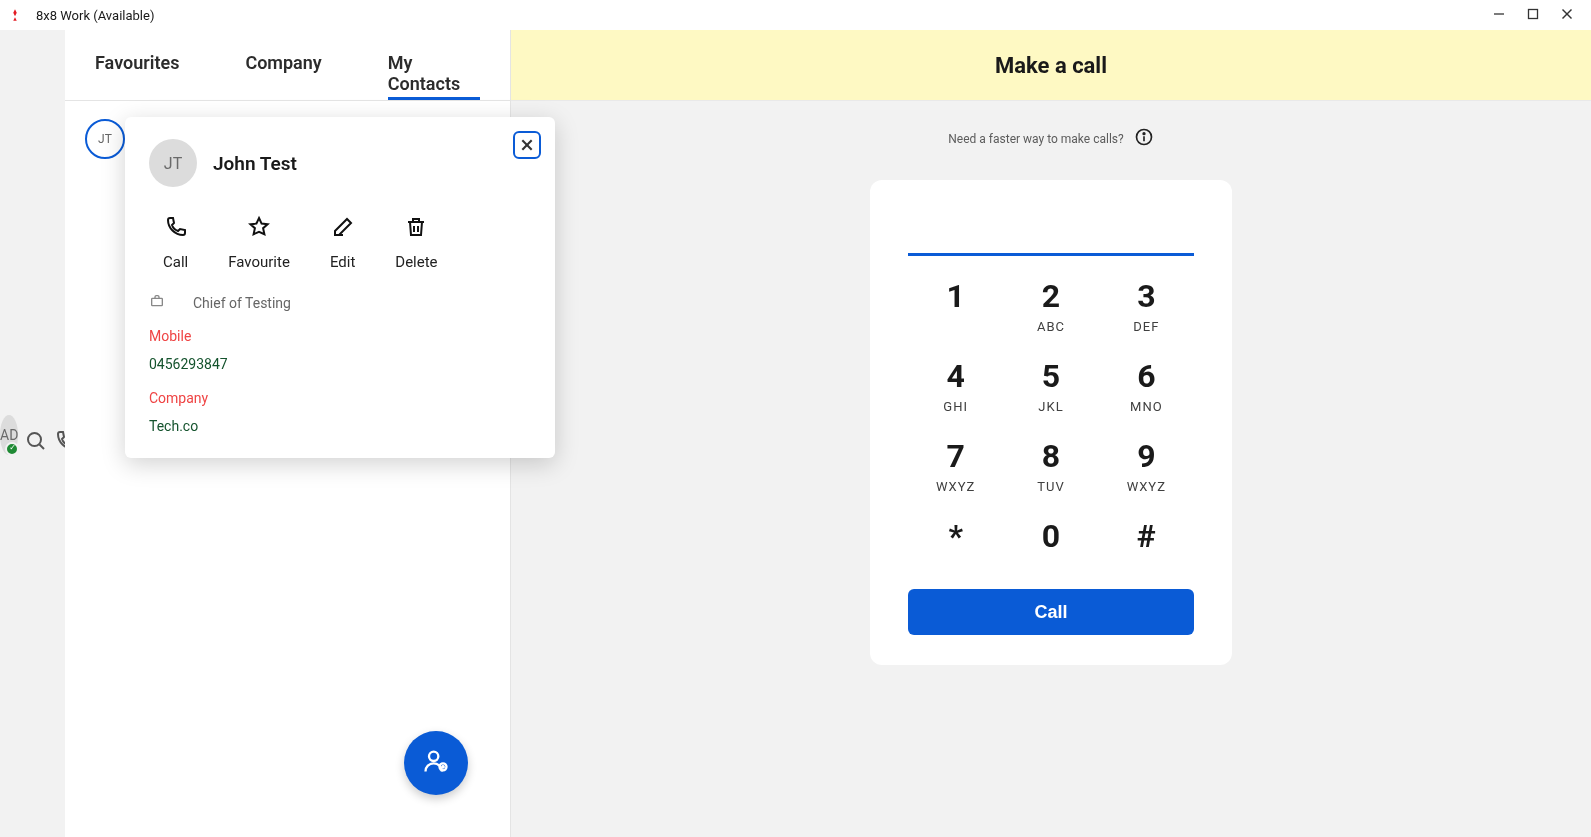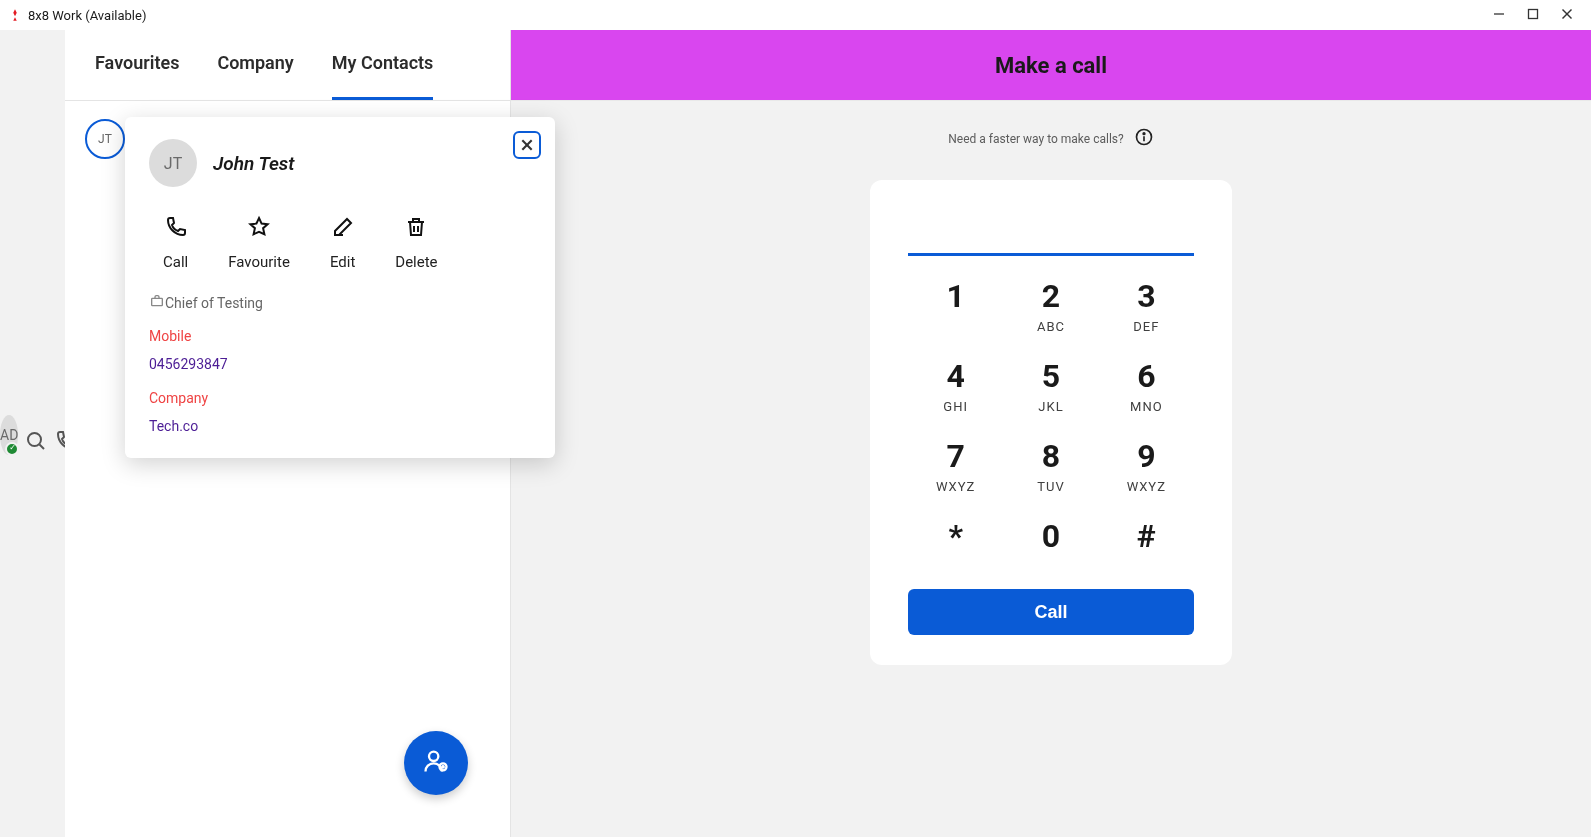"8x8 Work (Available)" .titlebar-left { gap: 6px -> 14px }
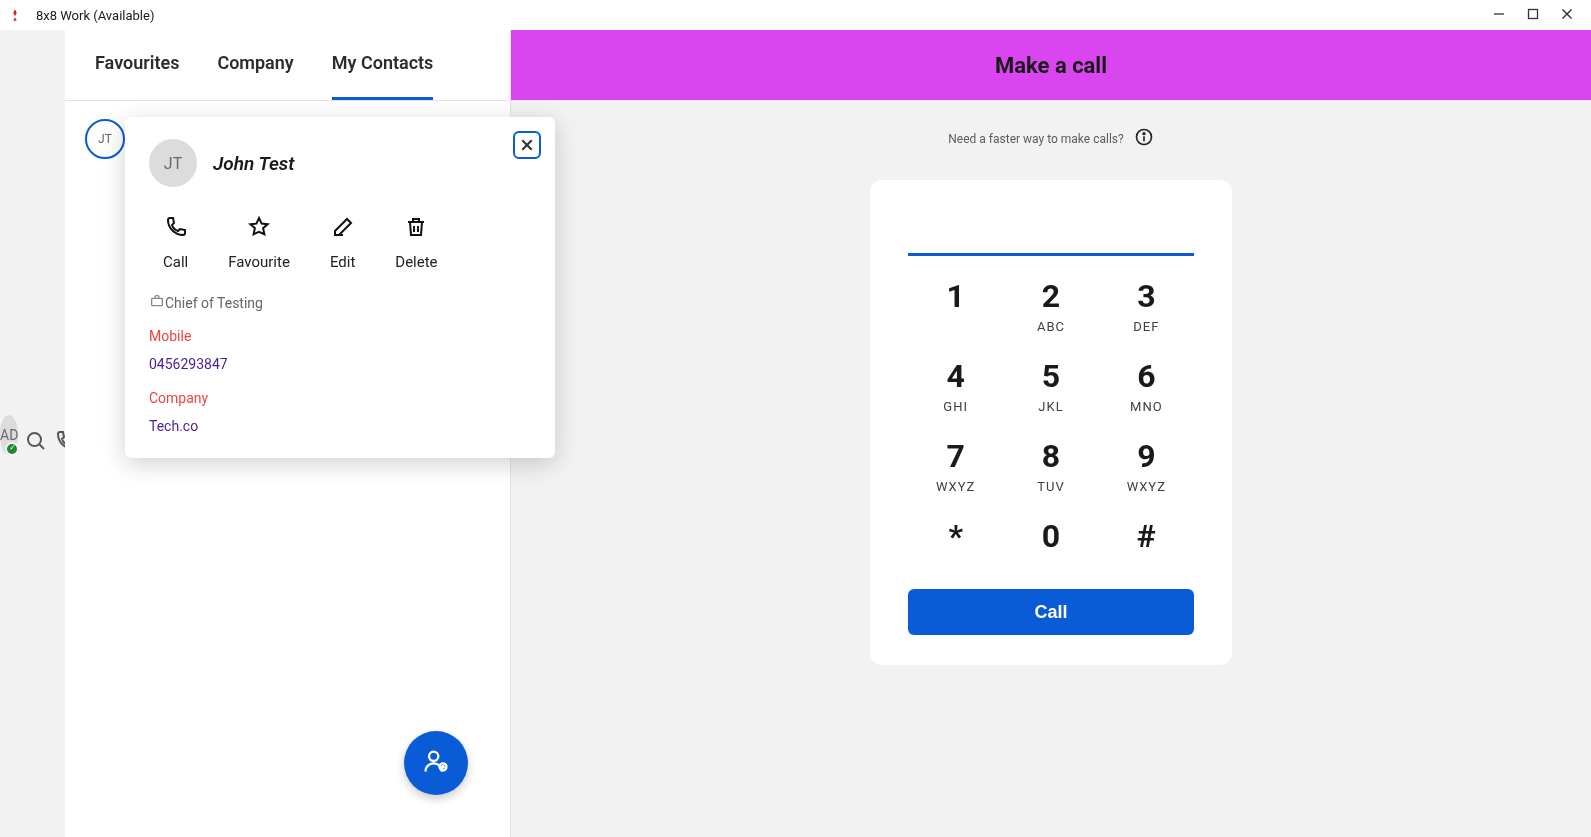"Favourites" .tabs { gap: 38px -> 66px }
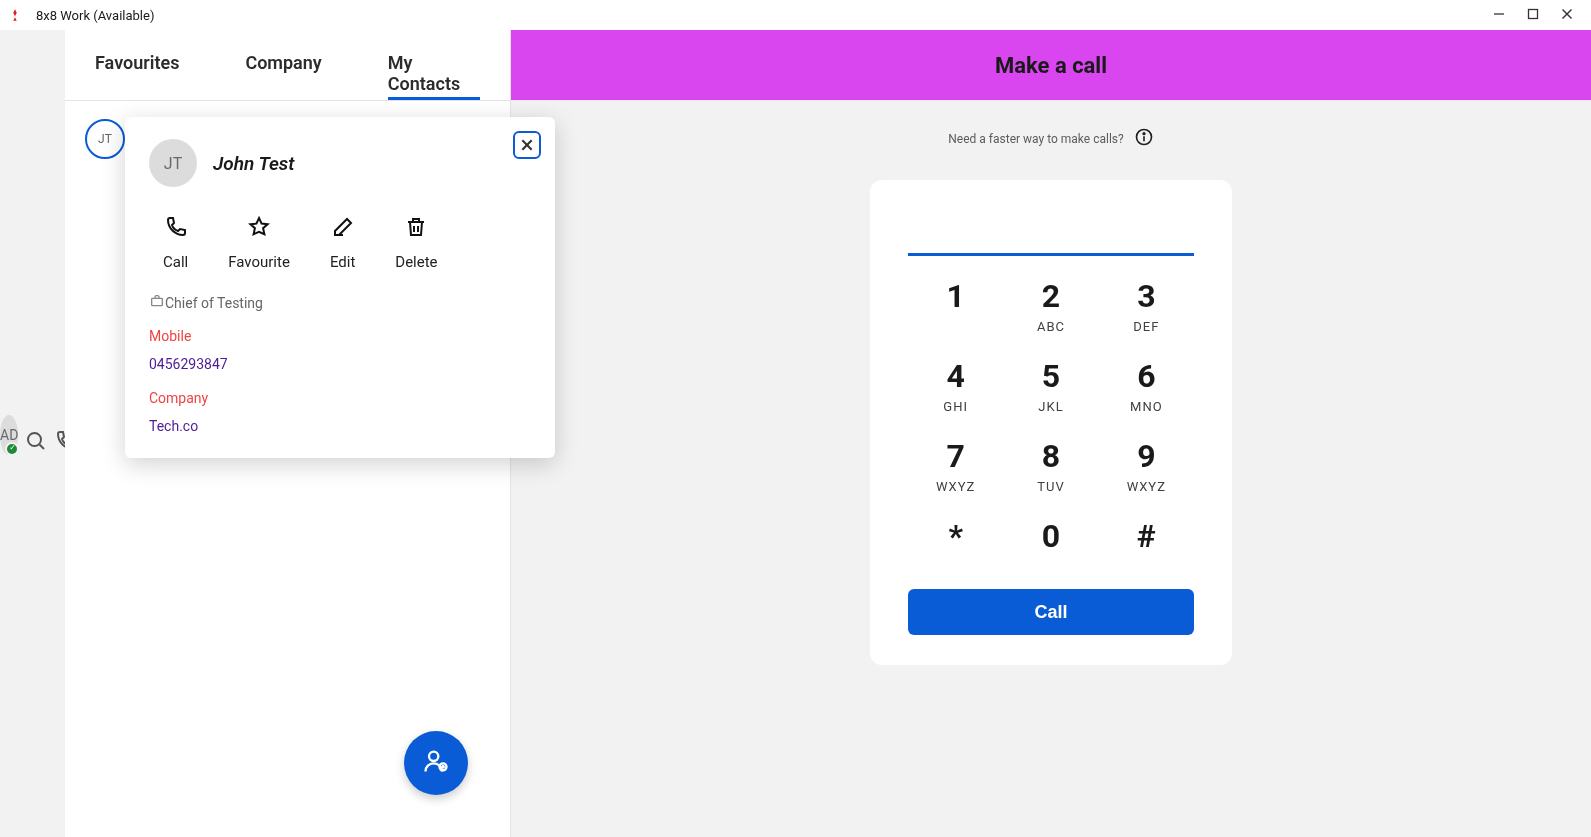"Make a call" .right-header { background: #d946ef -> #fef9c3 }
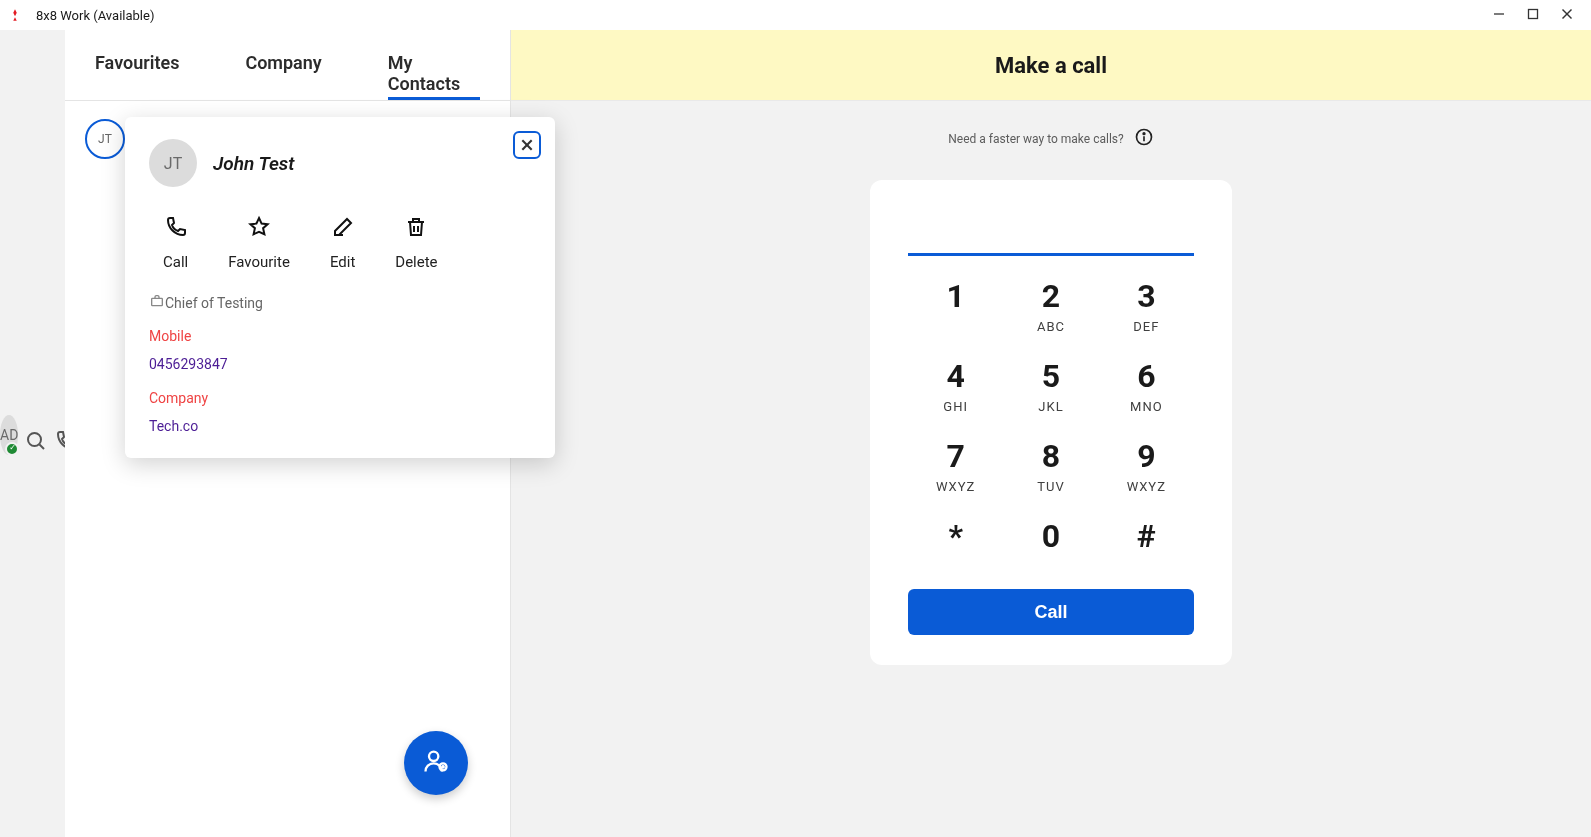"John Test" .pop-name { font-style: italic -> none }
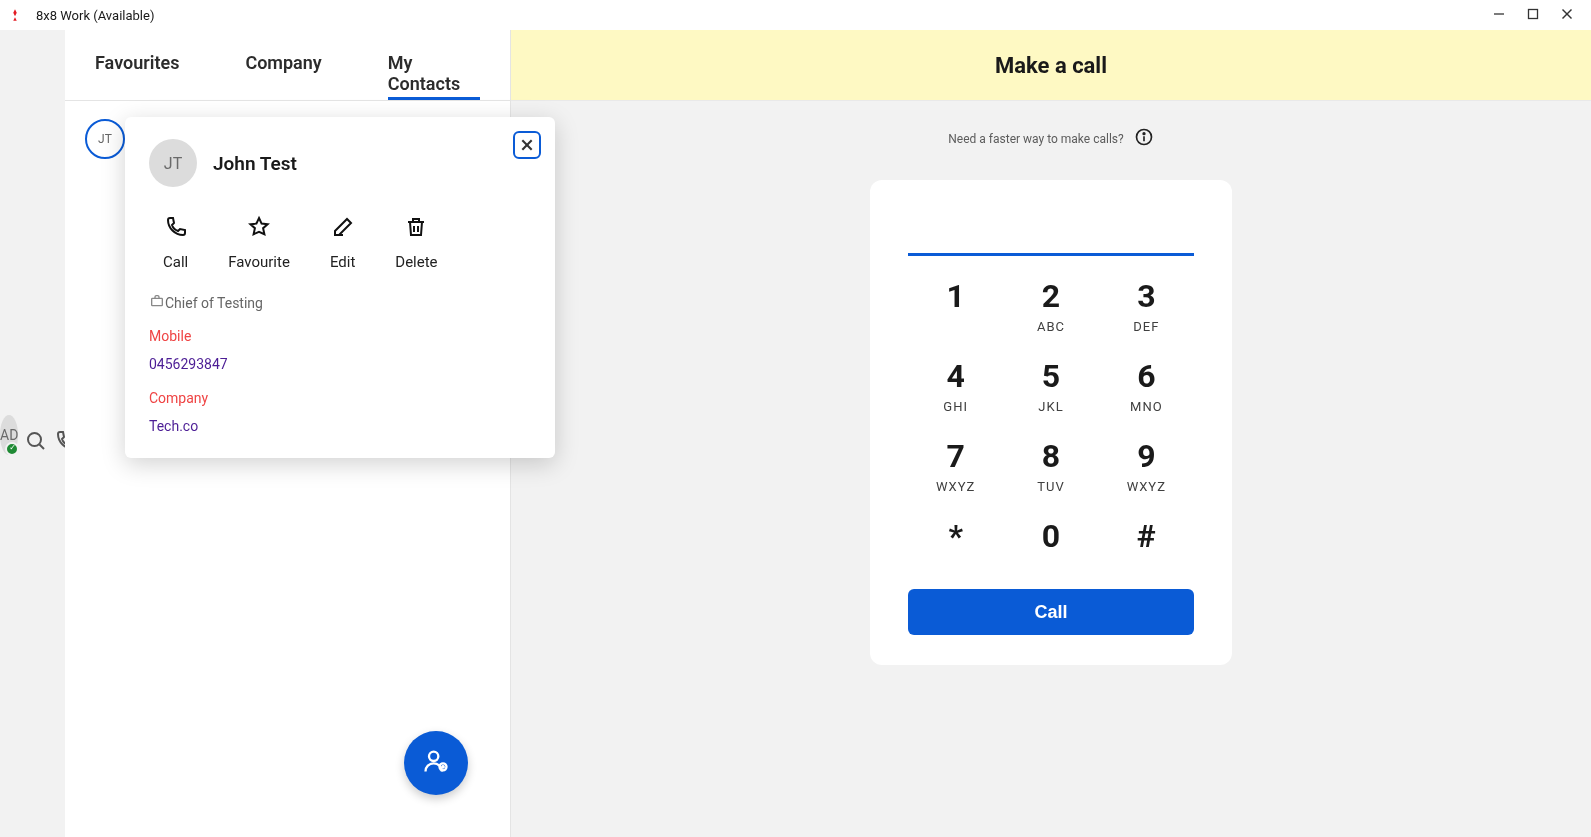"Chief of Testing" .job-row { gap: 0 -> 28px }
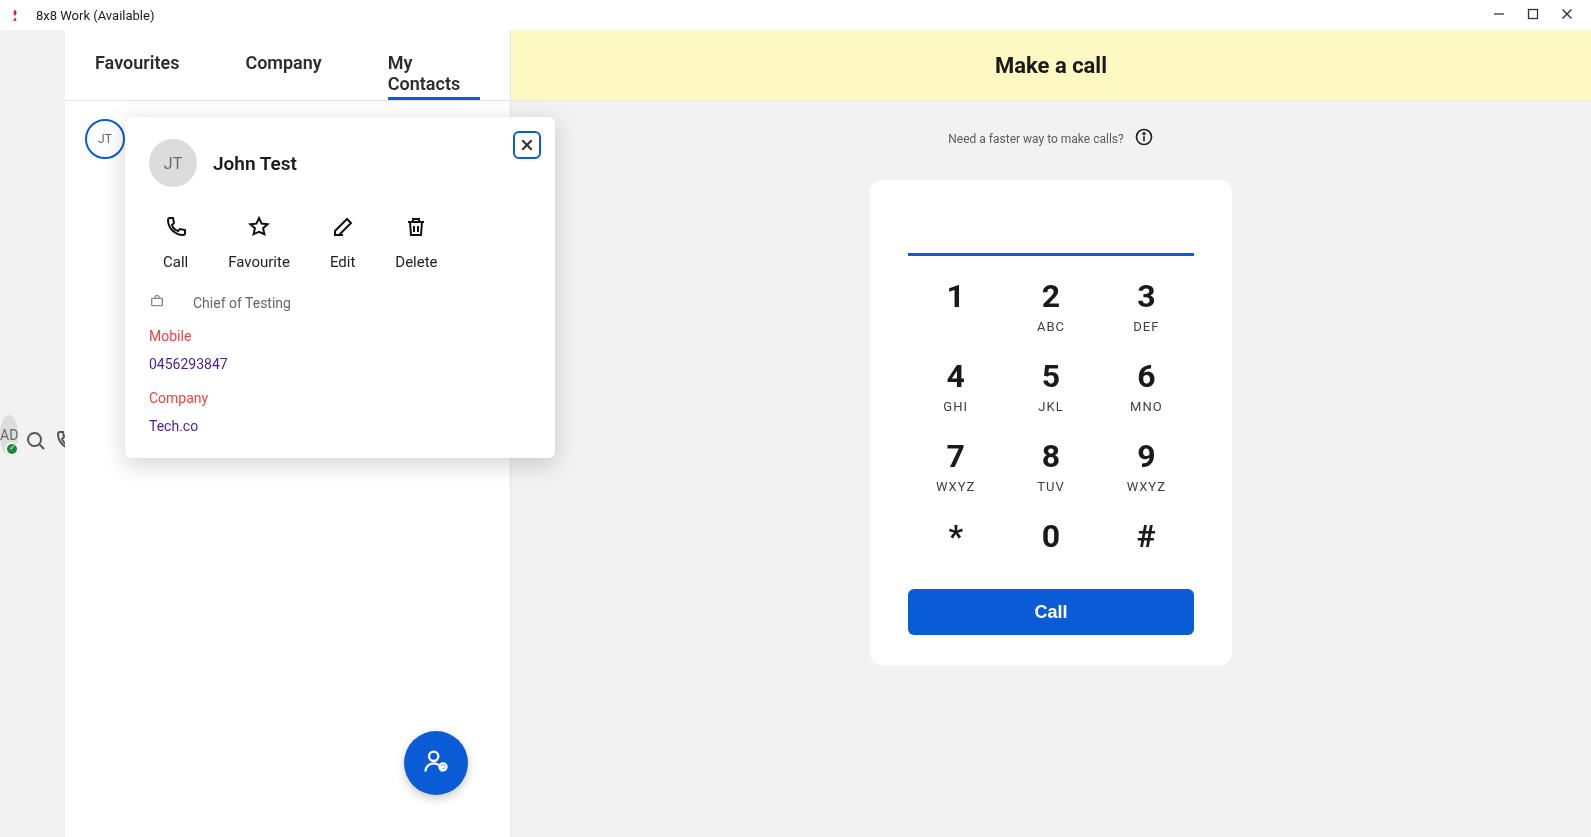"0456293847" .pop-field .val { color: #4c1d95 -> #14532d }
